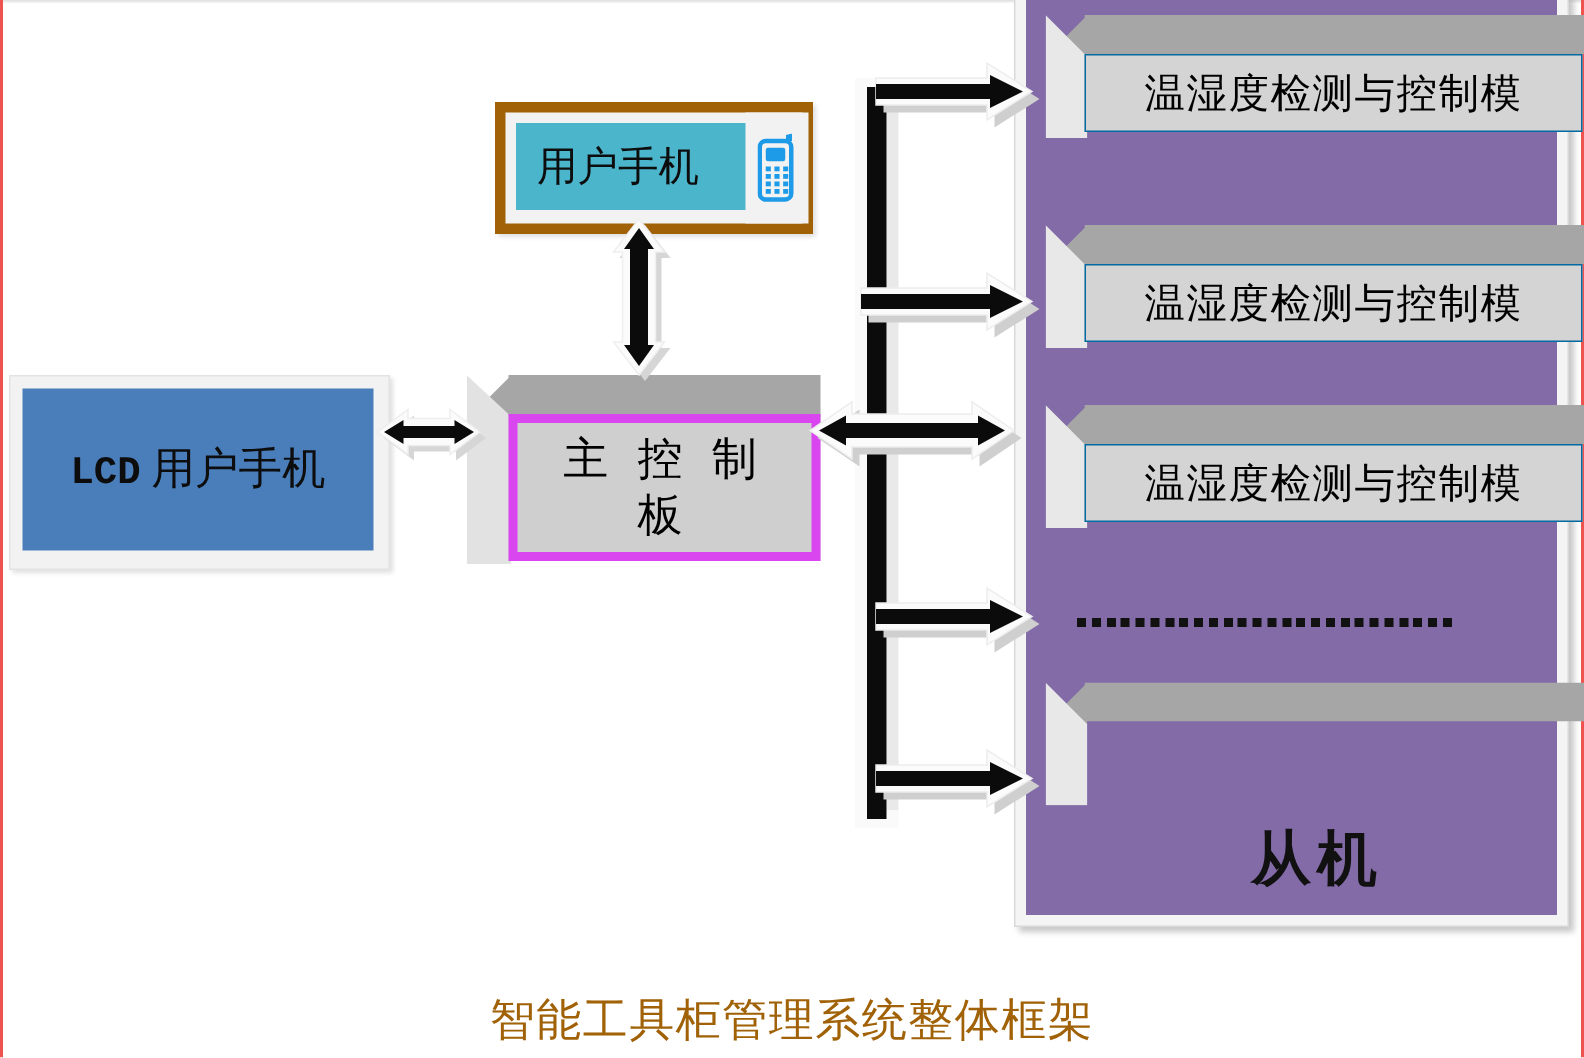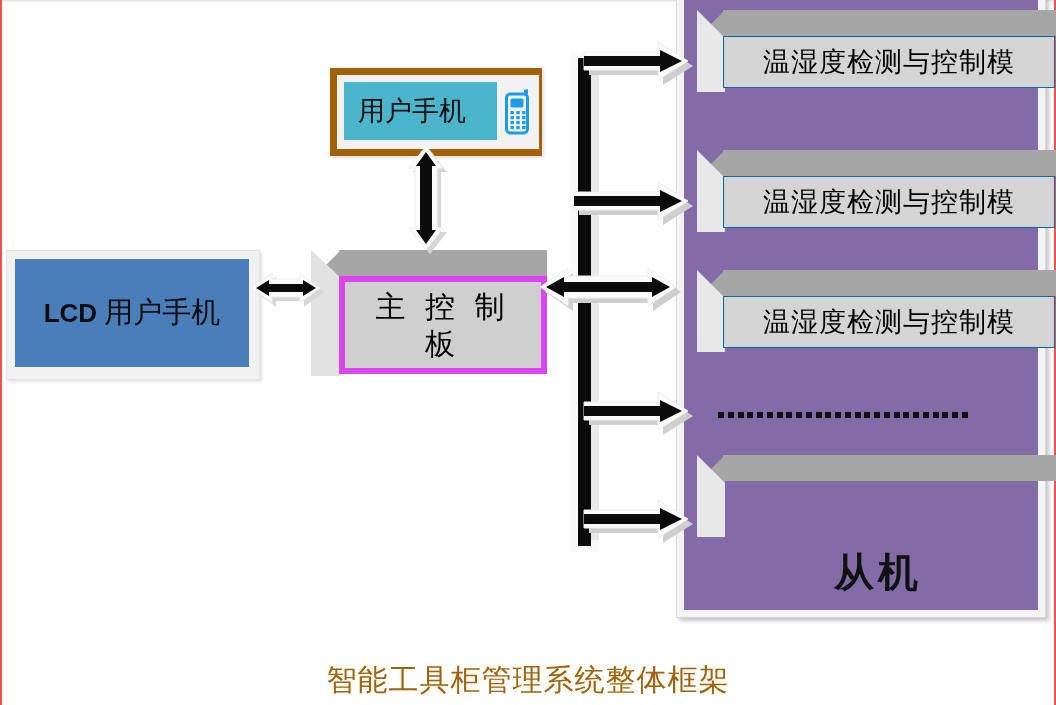"LCD" #lcd .txt b { font-family: Liberation Sans, sans-serif -> Liberation Mono, monospace }
